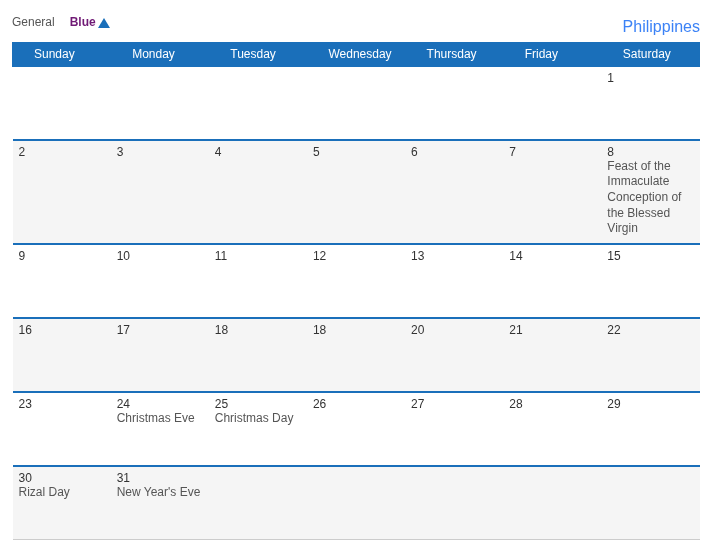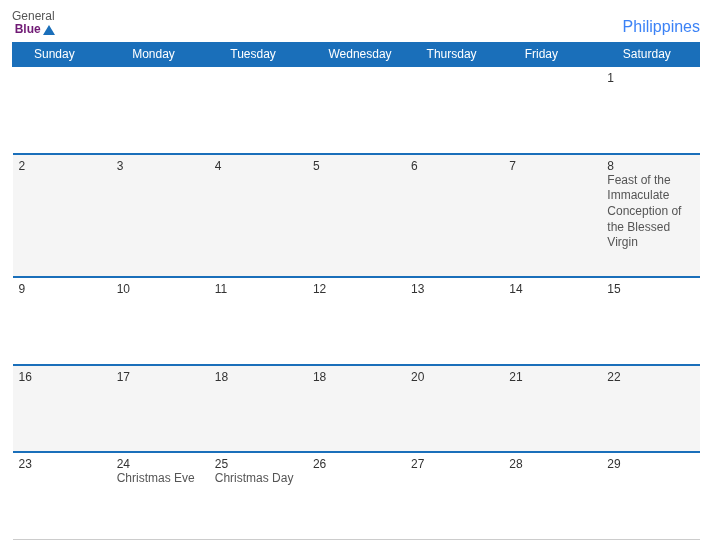"General" .logo { align-items: flex-end -> center; flex-direction: column -> row; gap: none -> 15px }
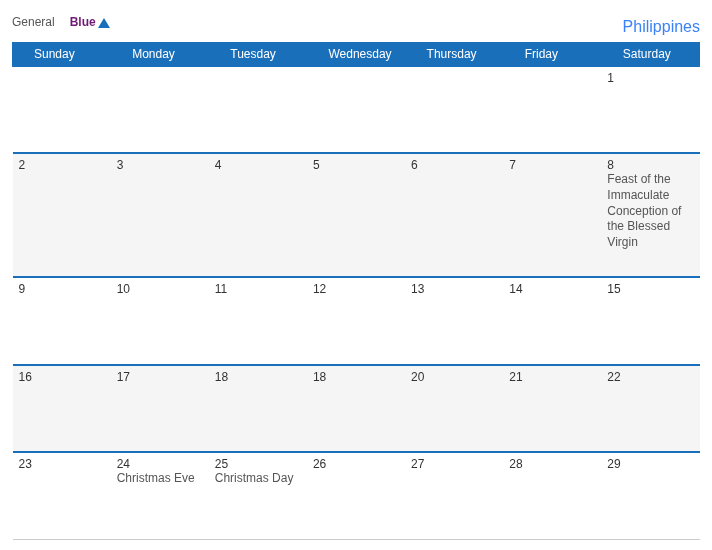"30" tr.last-row { html: none -> <tr> <td><span>30</span><span>Rizal Day</span></td> <td><span>31</span><span>New Year's Eve</span></td> <td></td> <td></td> <td></td> <td></td> <td></td> </tr> }
